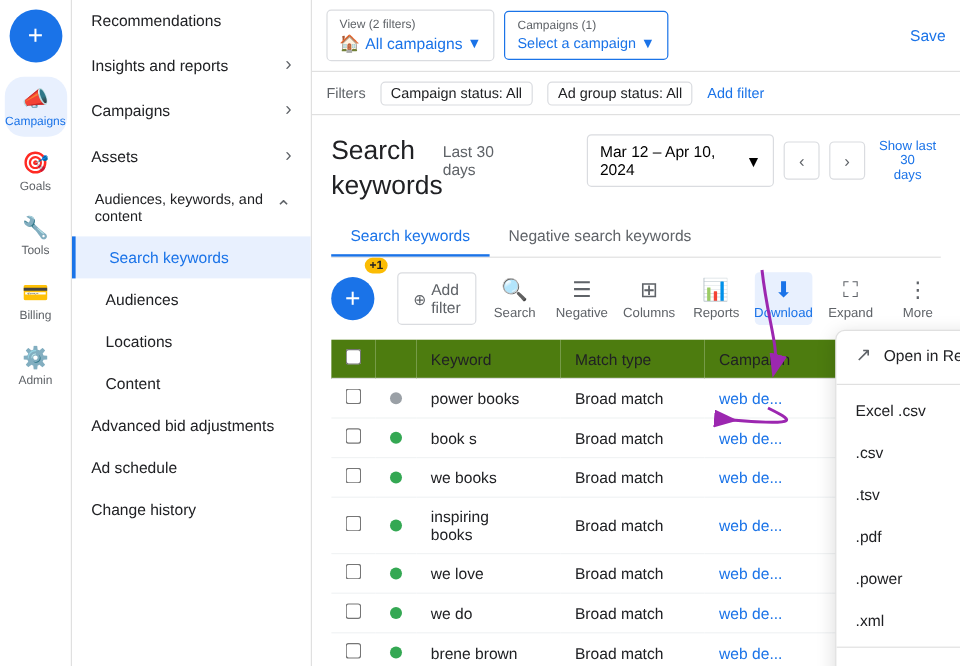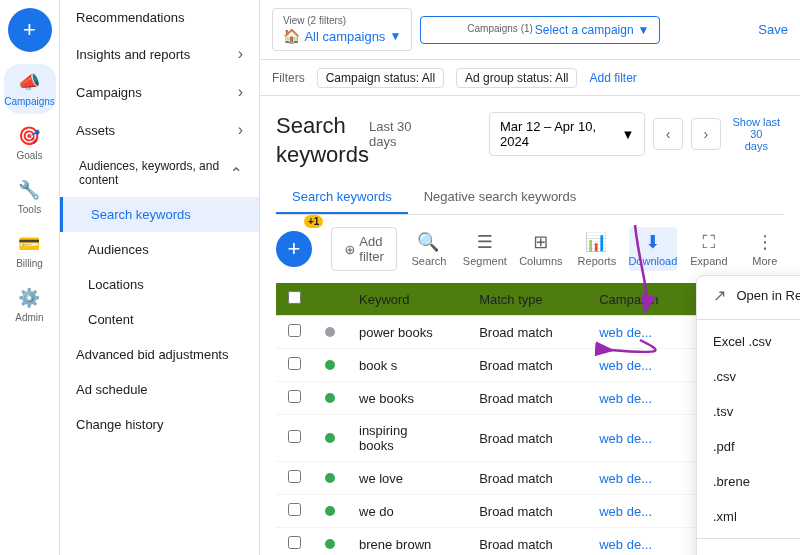"Campaigns (1)" div { flex-direction: row -> column; margin-left: 36px -> none }
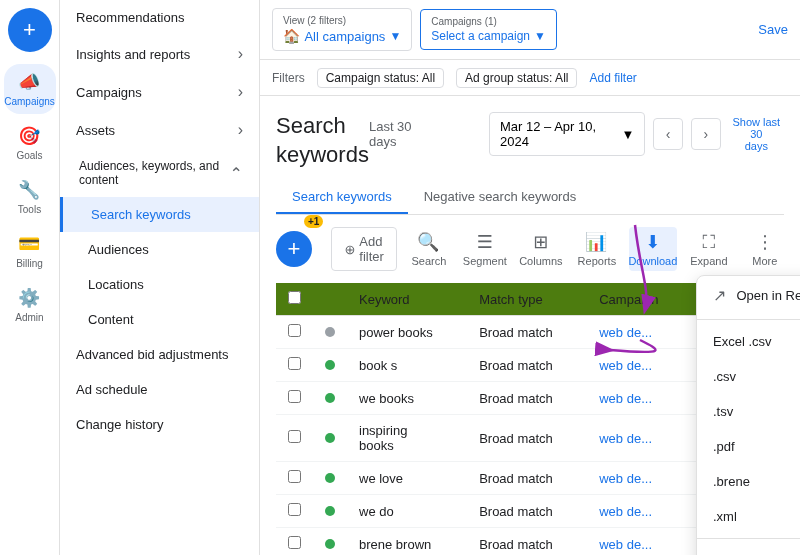"Segment" span.tool-label { text: Segment -> Negative }
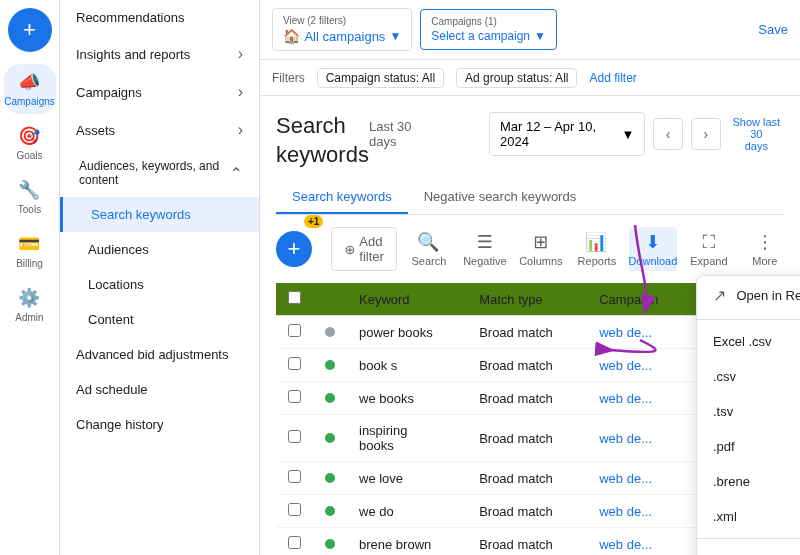".brene" span { text: .brene -> .power }
